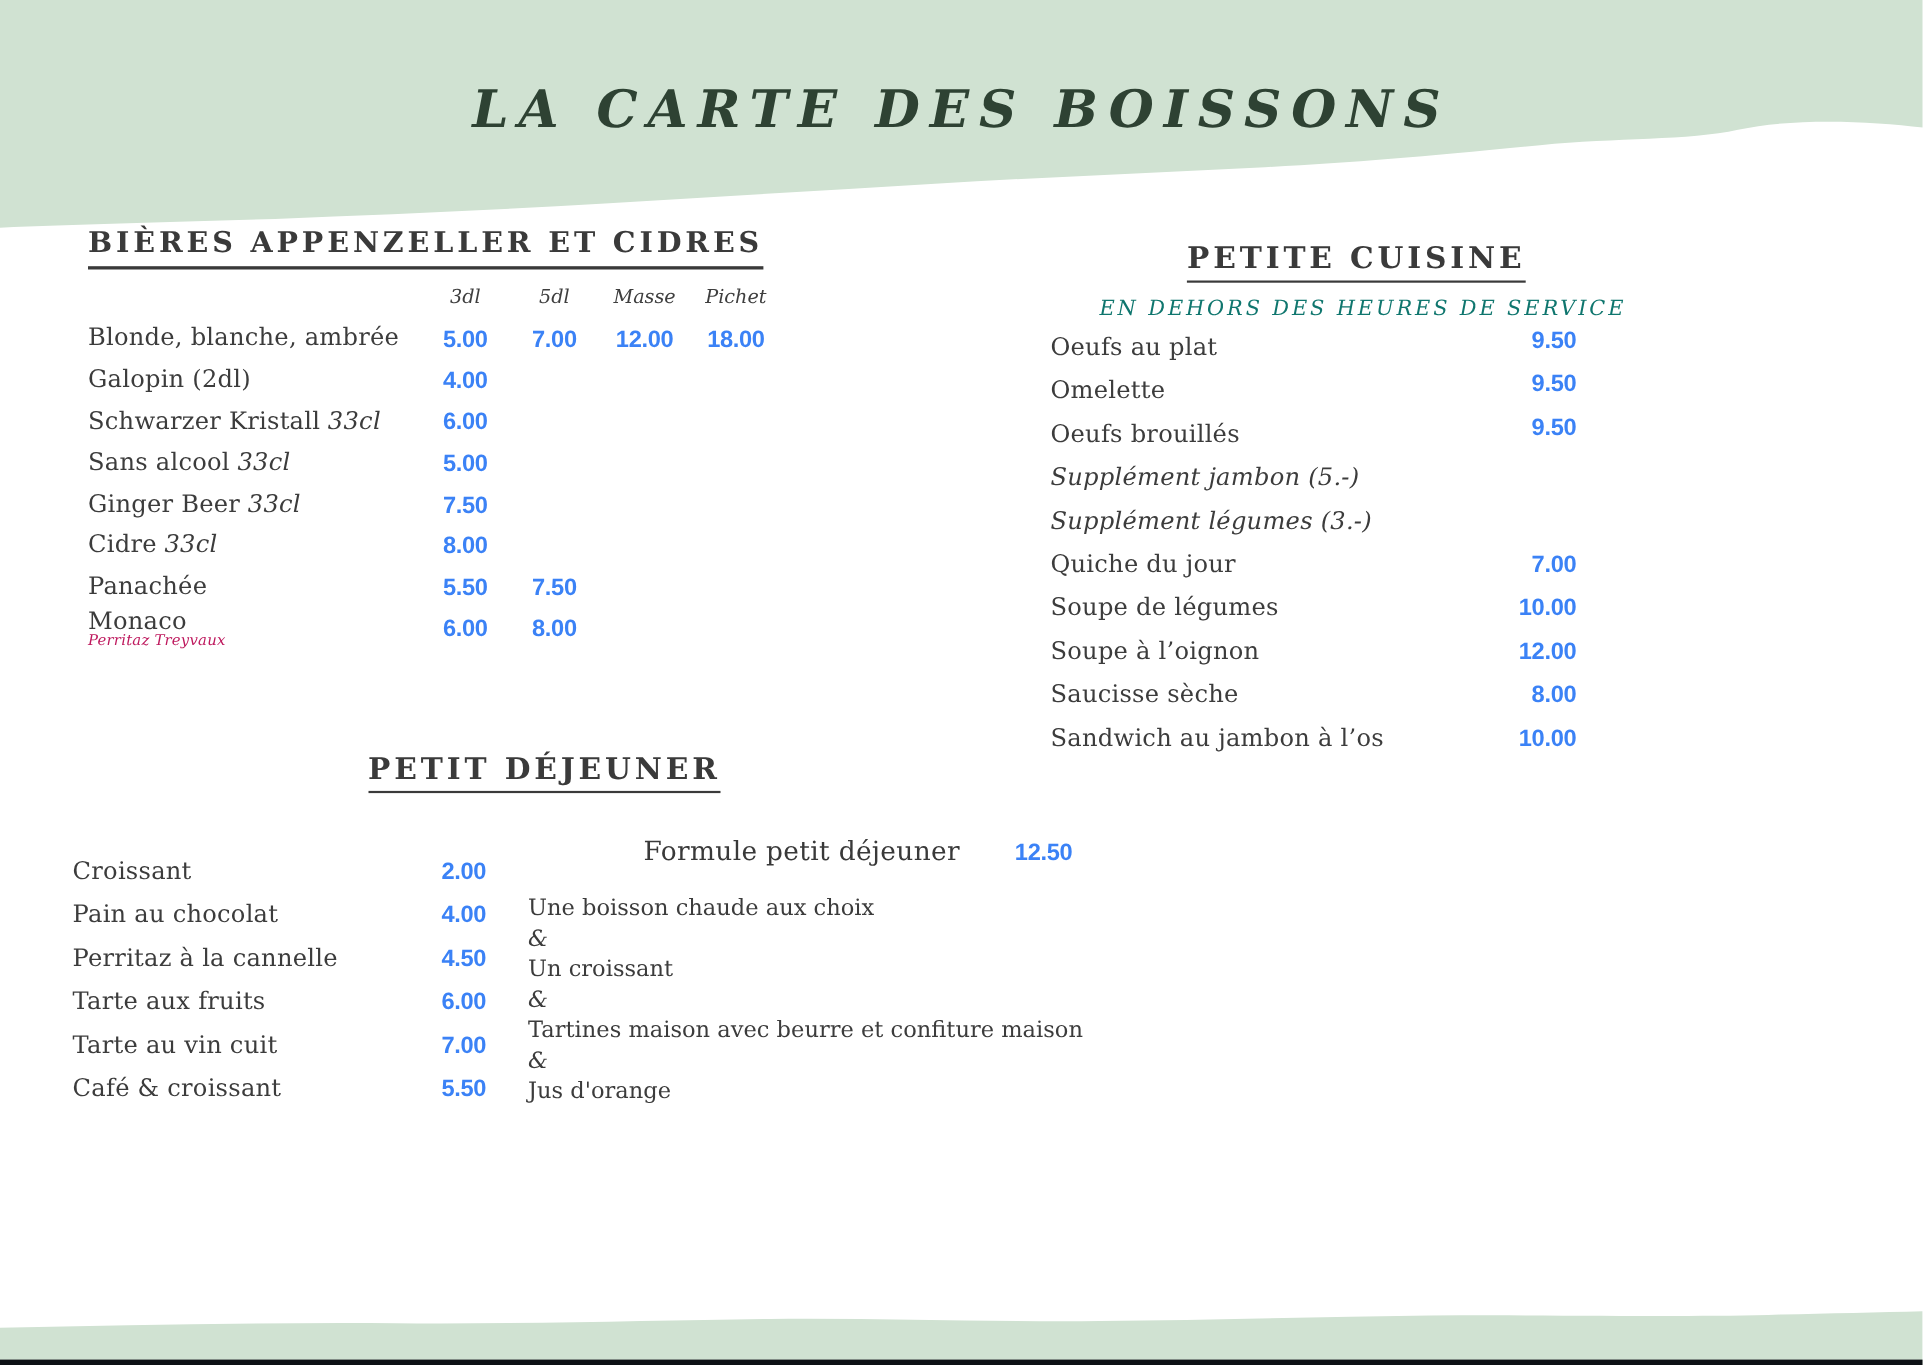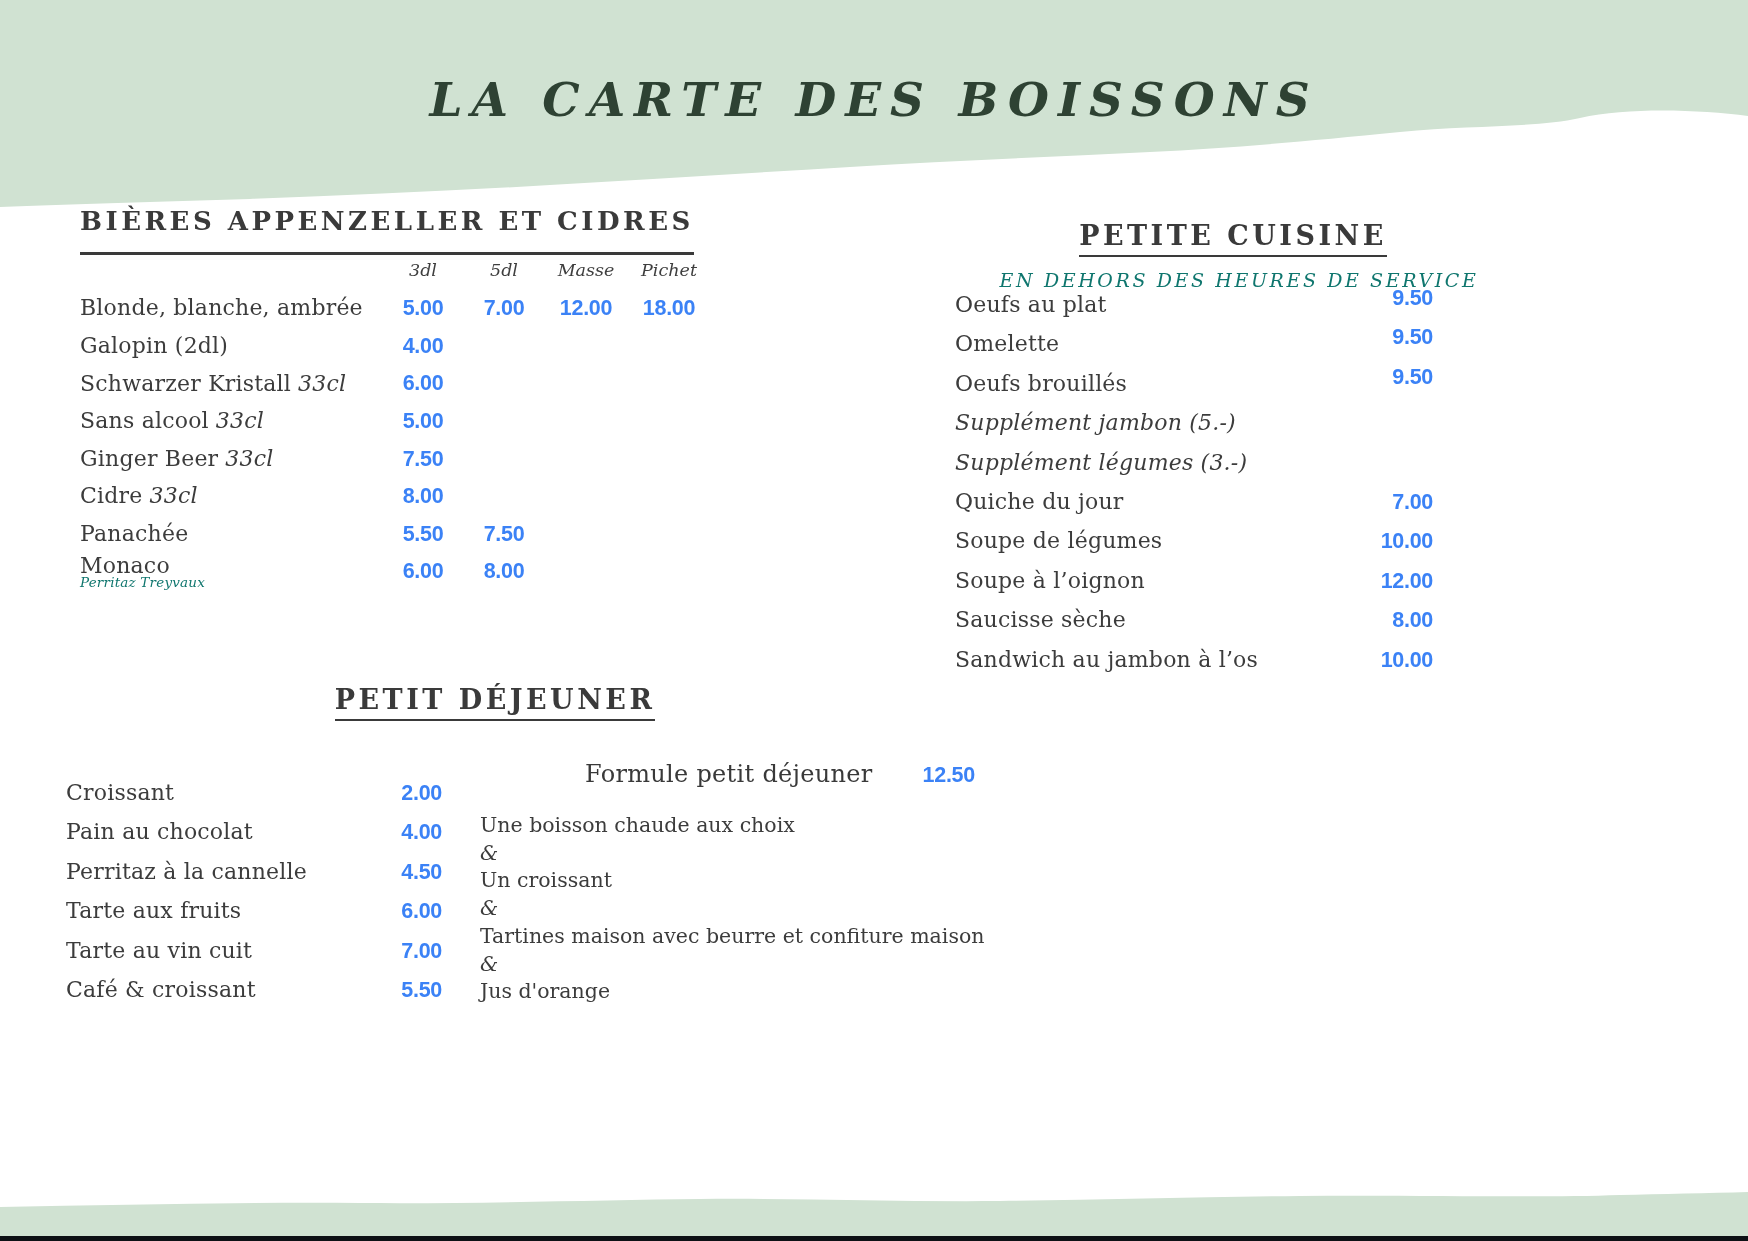"BIÈRES APPENZELLER ET CIDRES" .beers-head { padding-bottom: 16px -> 6px }
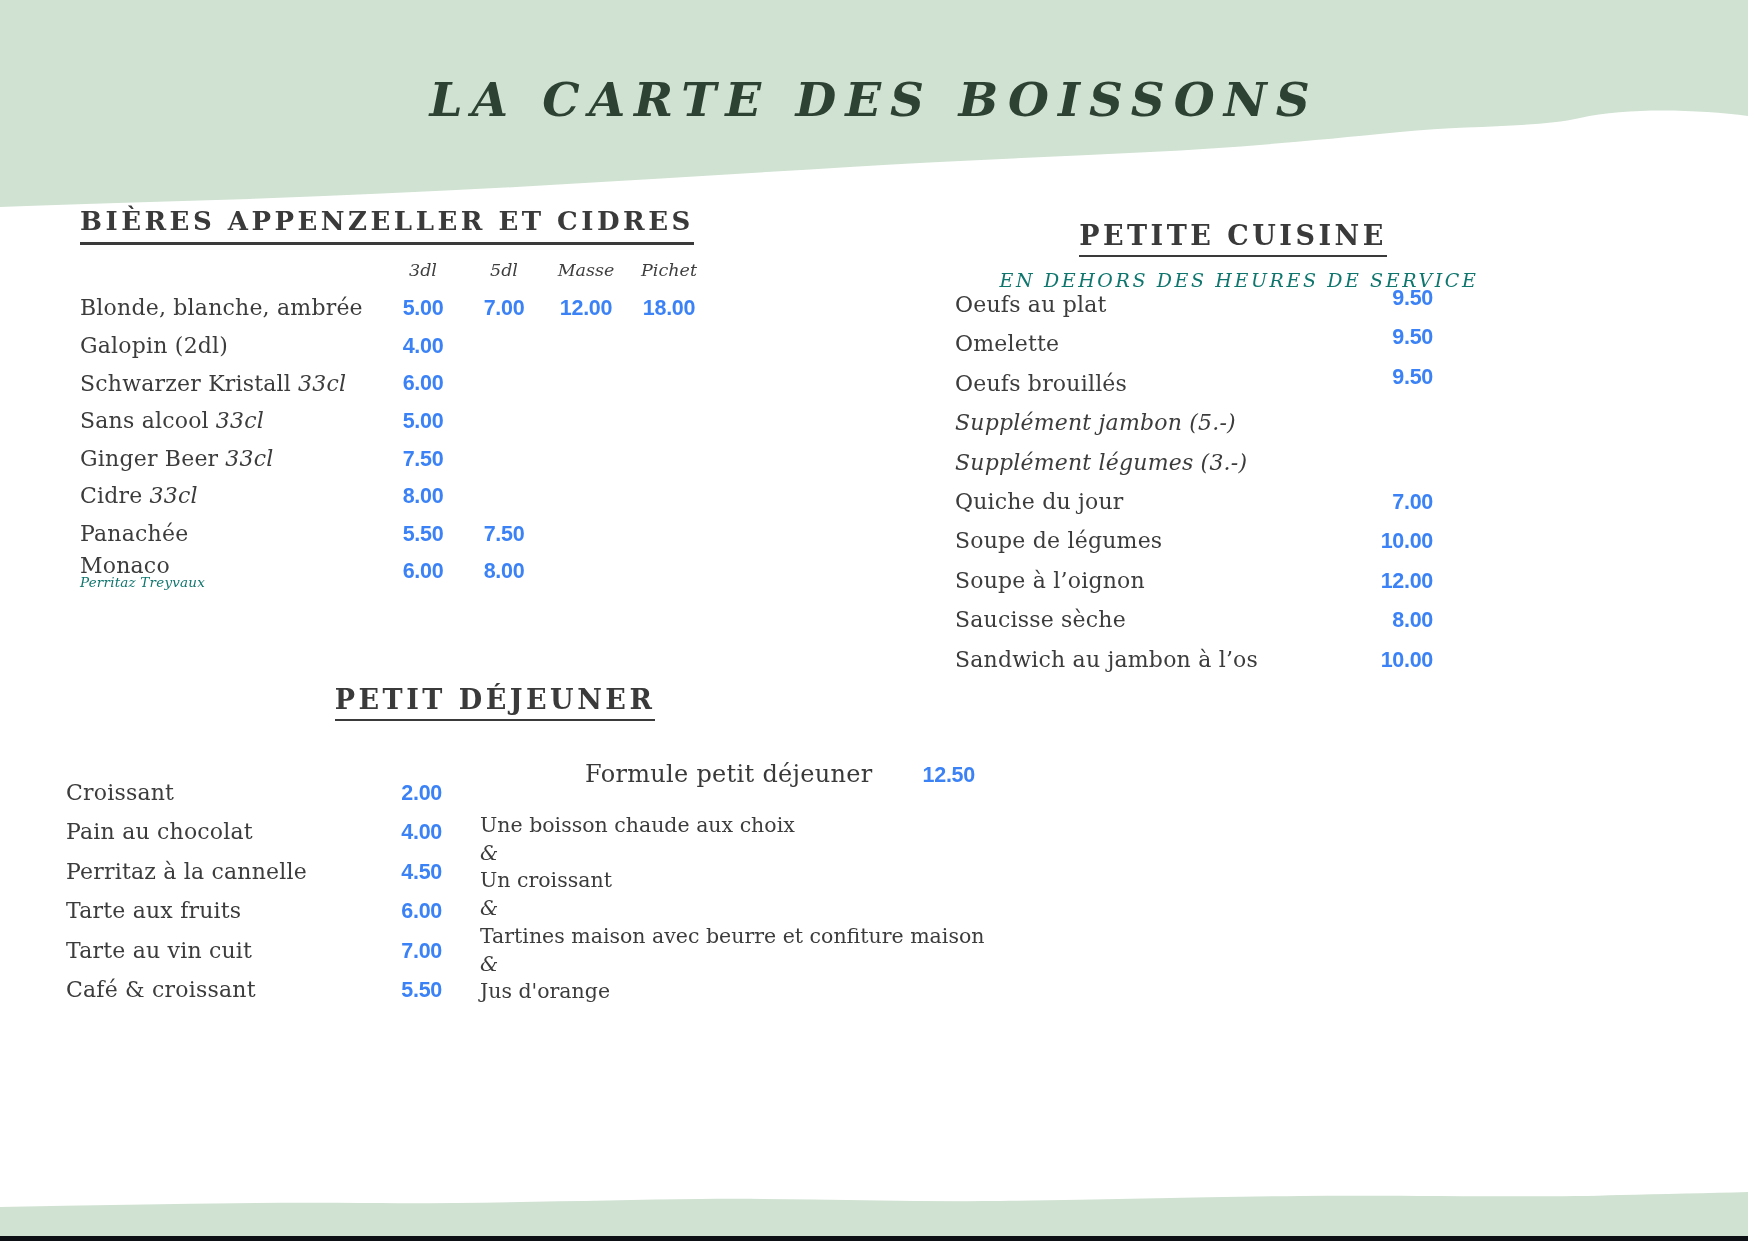"Oeufs au plat" .pc-list { top: 292px -> 304px }
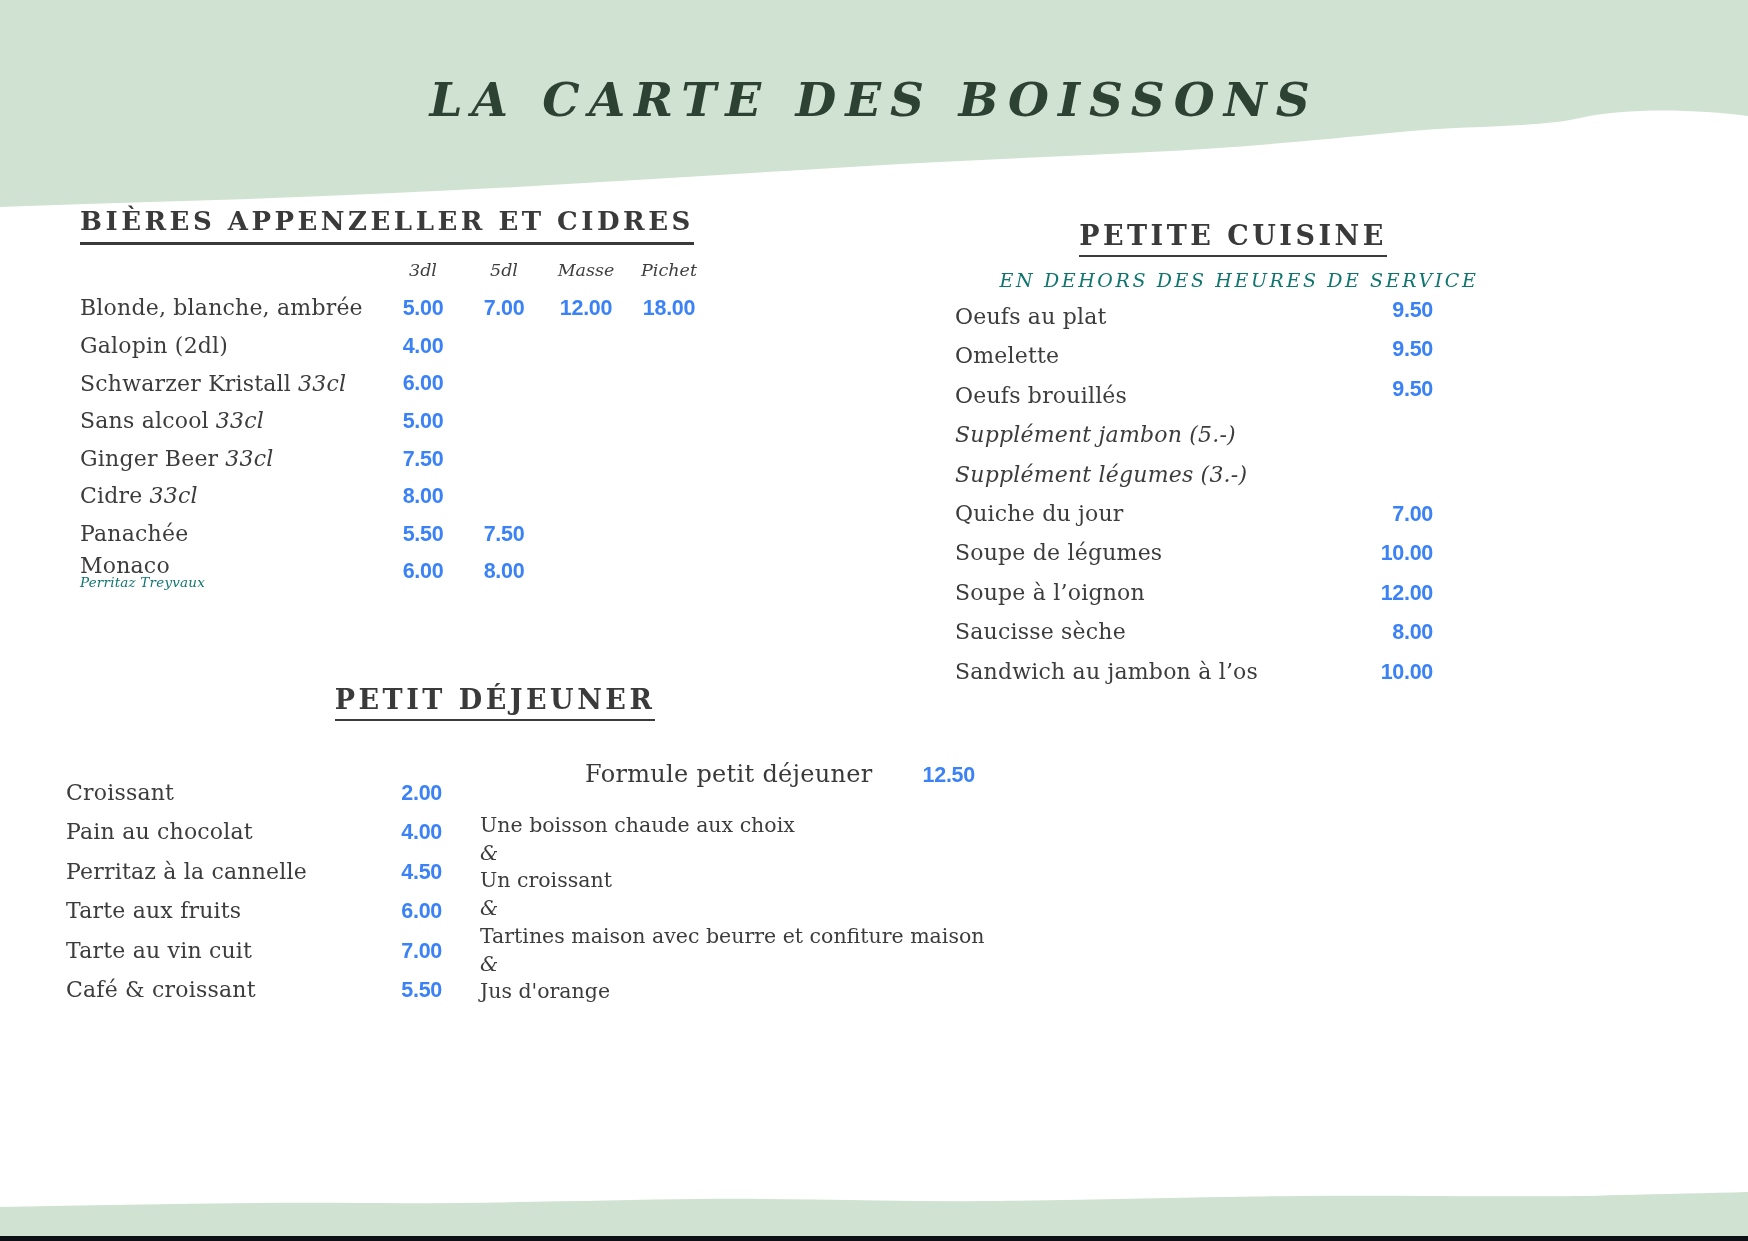"Perritaz Treyvaux" .sub { color: #0f766e -> #be185d }
